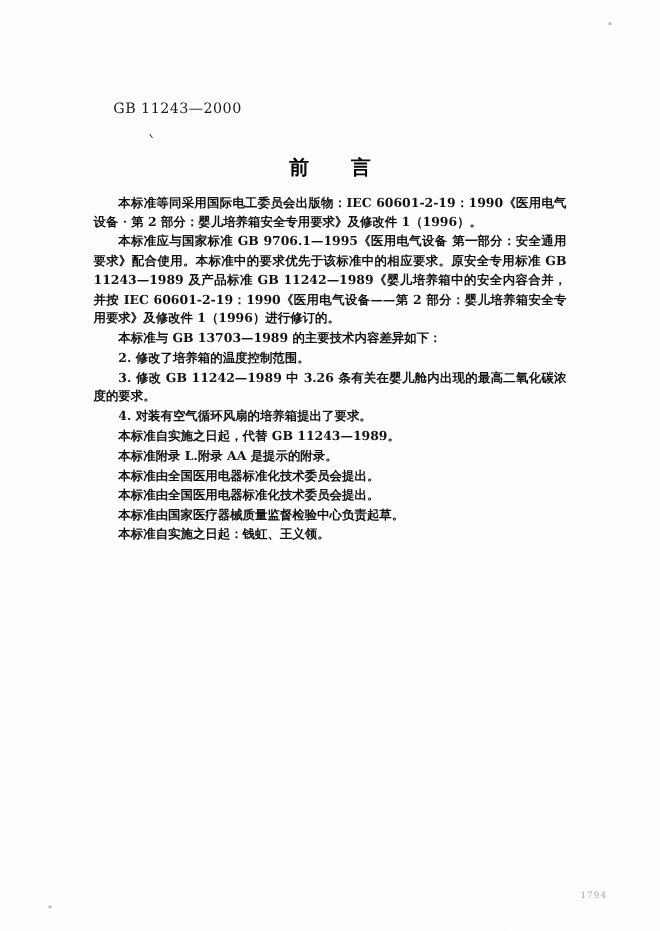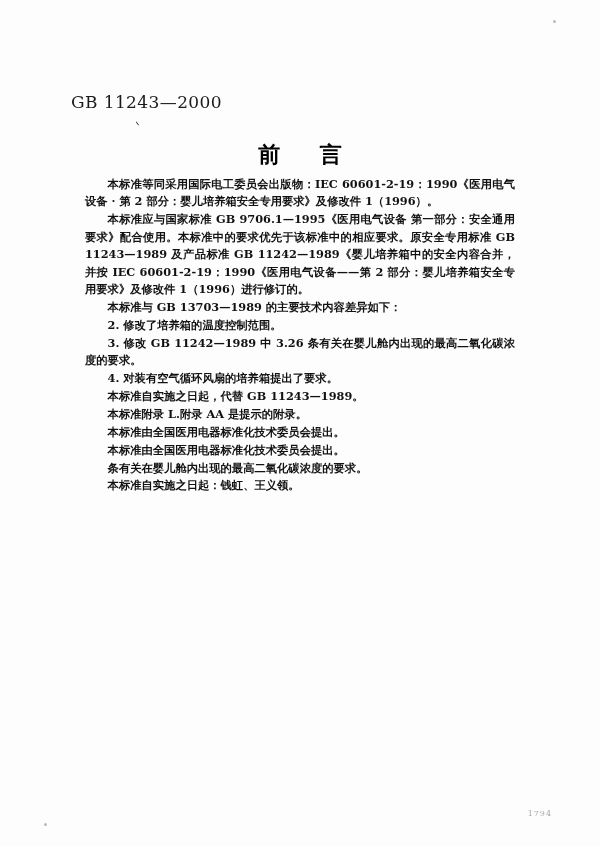"GB 11243—2000" .std-number { font-size: 17px -> 13px; left: 71px -> 103px }
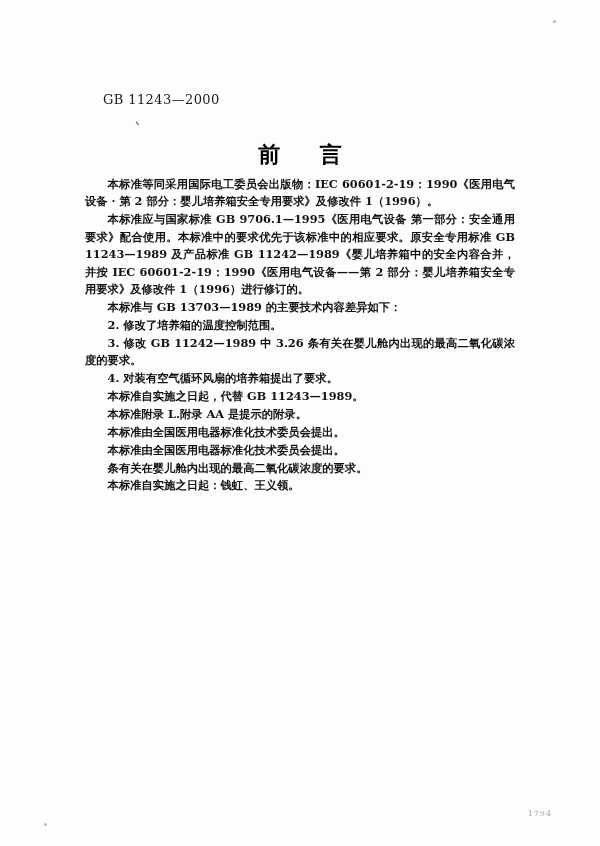"前 言" .doc-title { font-size: 22px -> 18px }
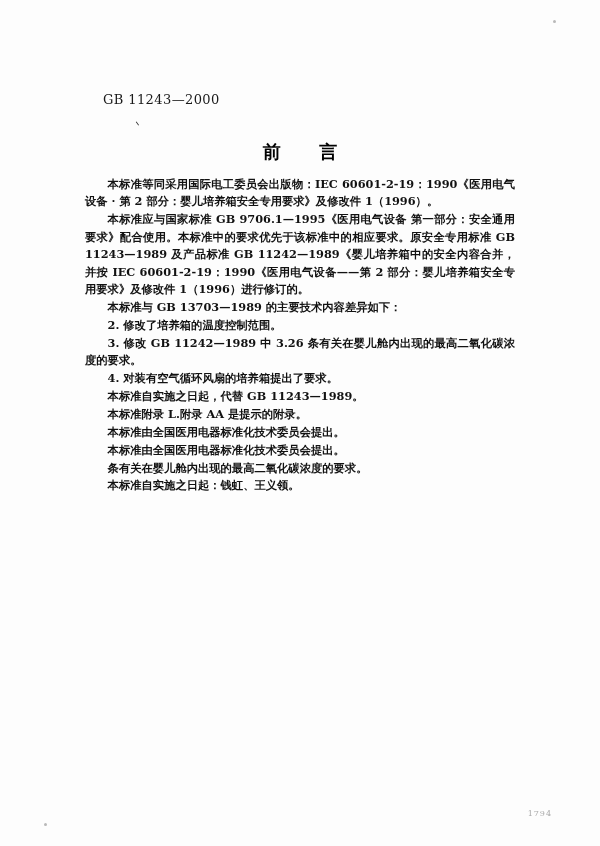"条有关在婴儿舱内出现的最高二氧化碳浓度的要求。" p.para { text: 条有关在婴儿舱内出现的最高二氧化碳浓度的要求 -> 本标准由国家医疗器械质量监督检验中心负责起草 }
